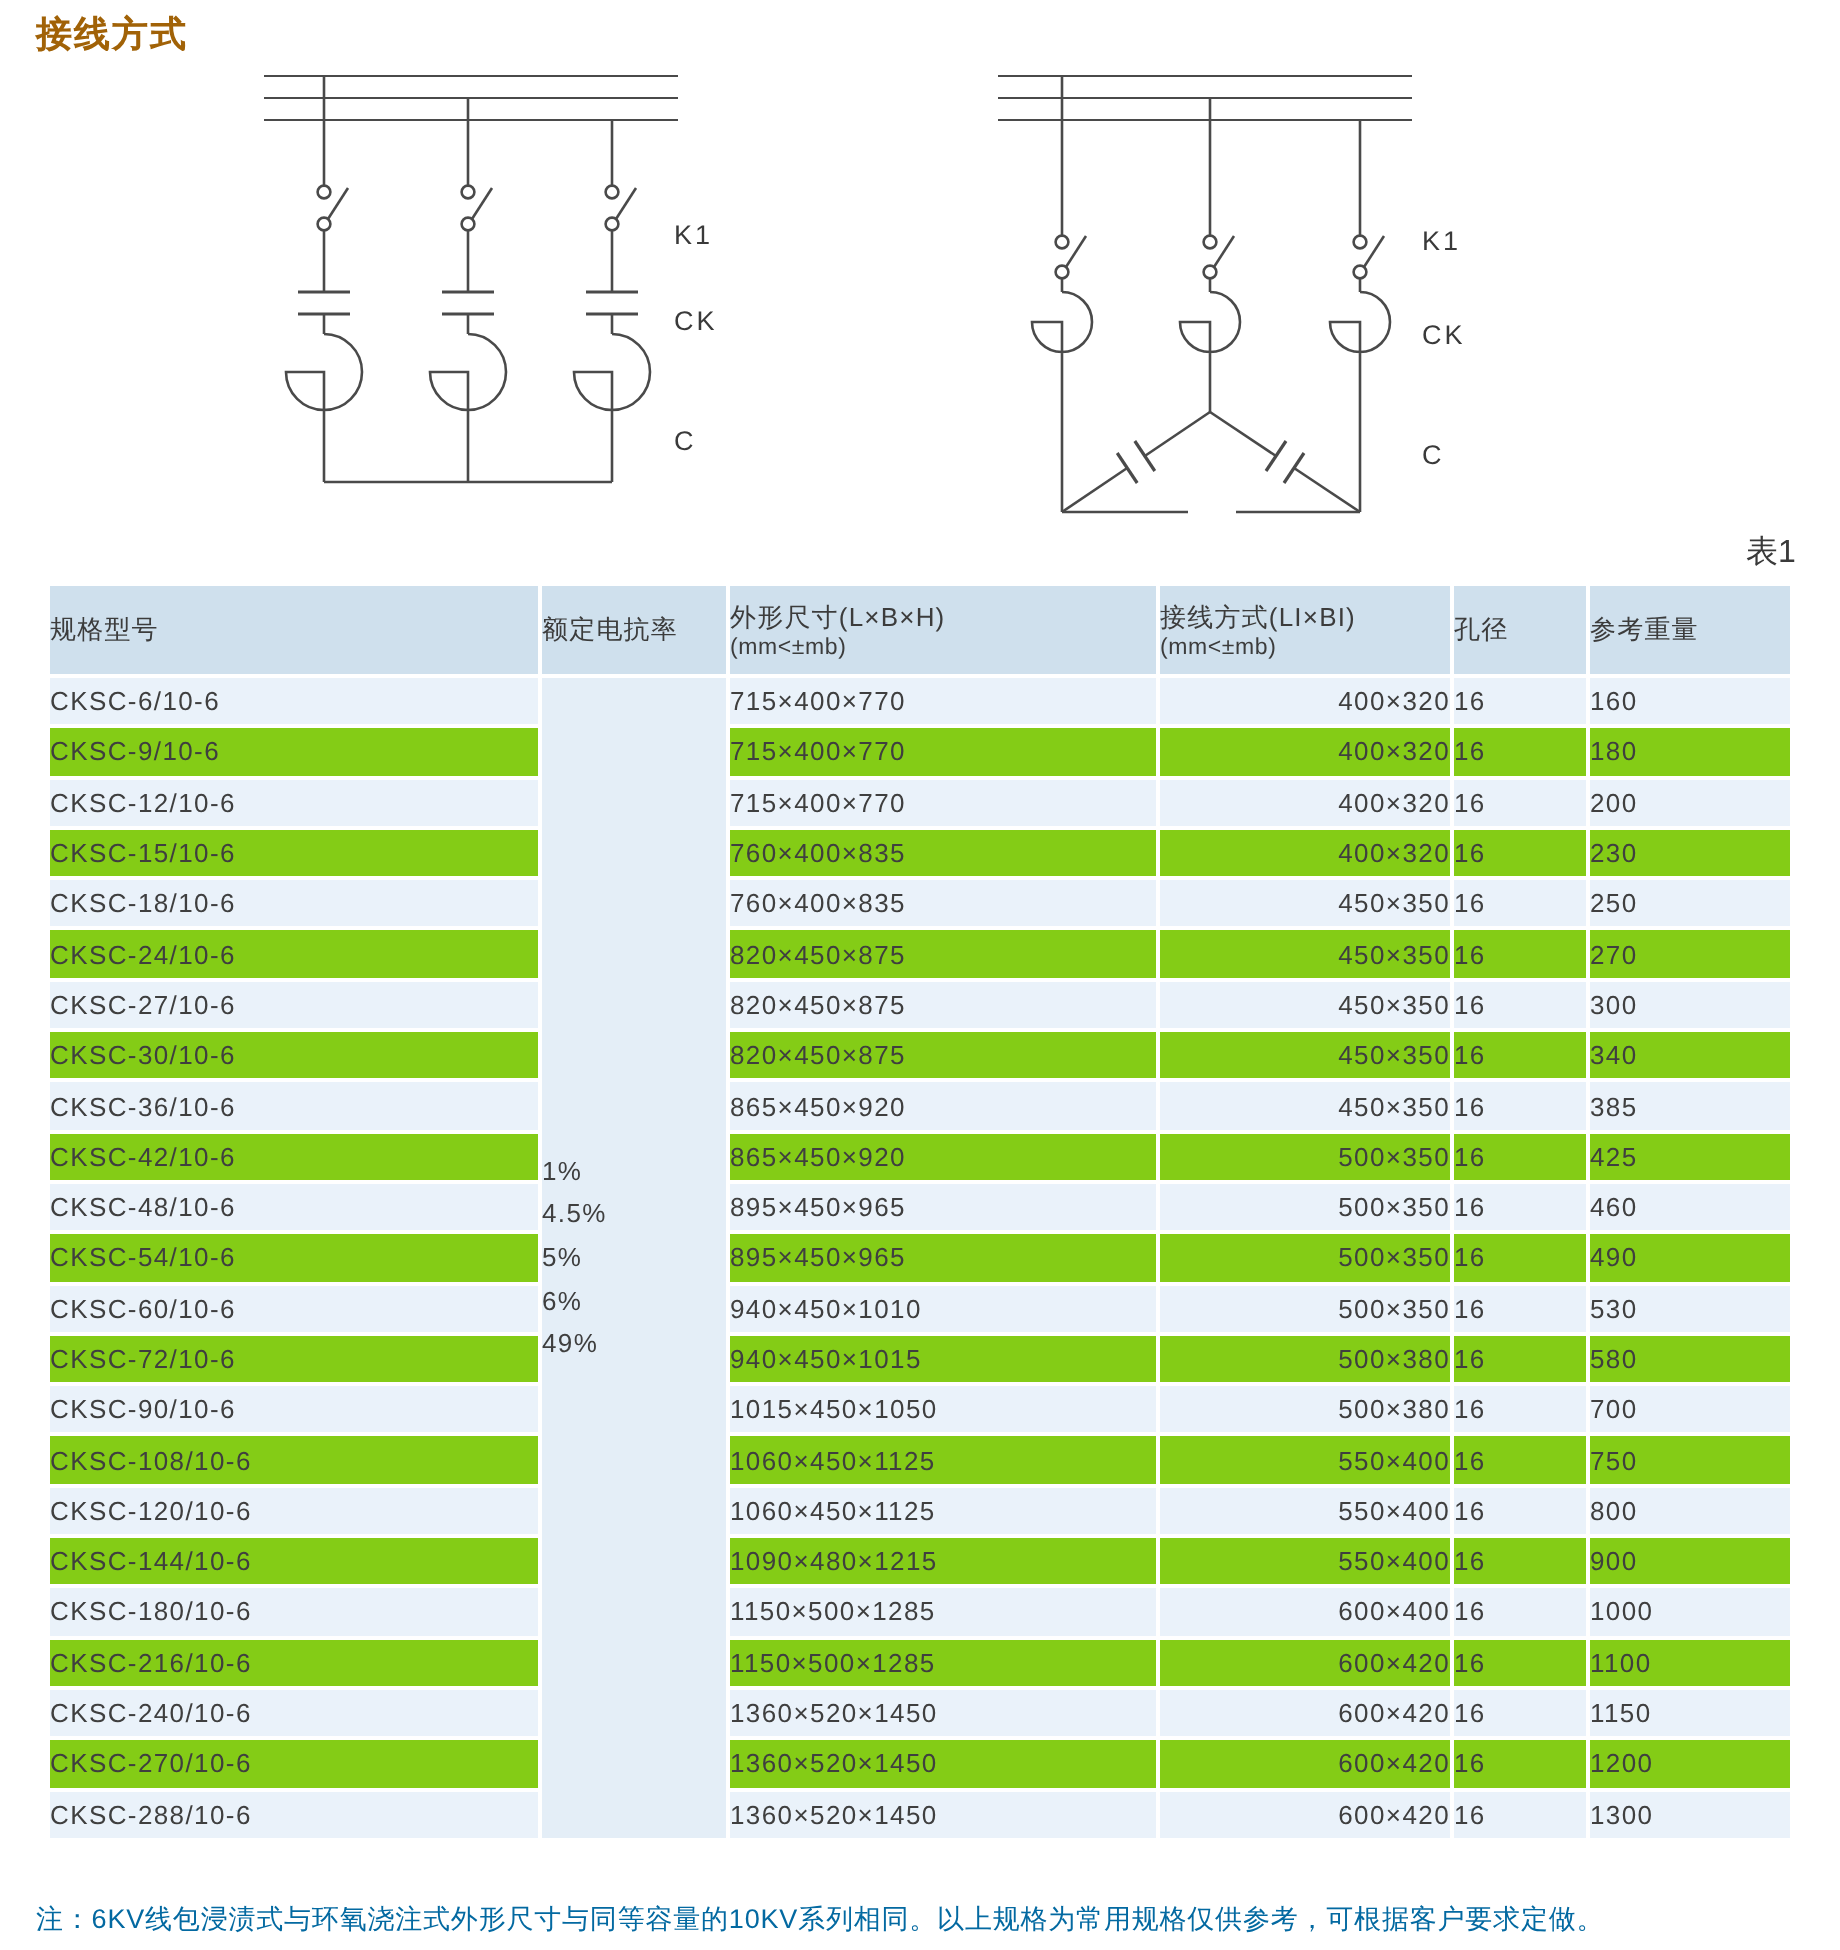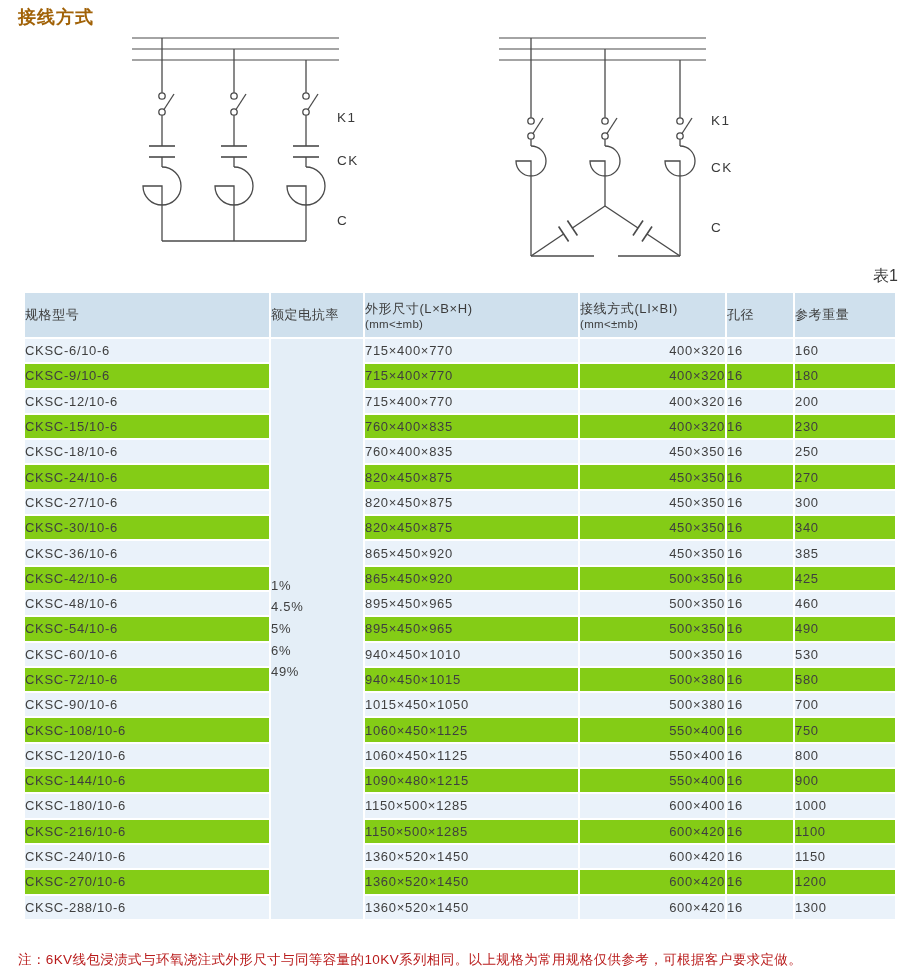"注：6KV线包浸渍式与环氧浇注式外形尺寸与同等容量的10KV系列相同。以上规格为" .note { color: #b91c1c -> #0369a1 }
